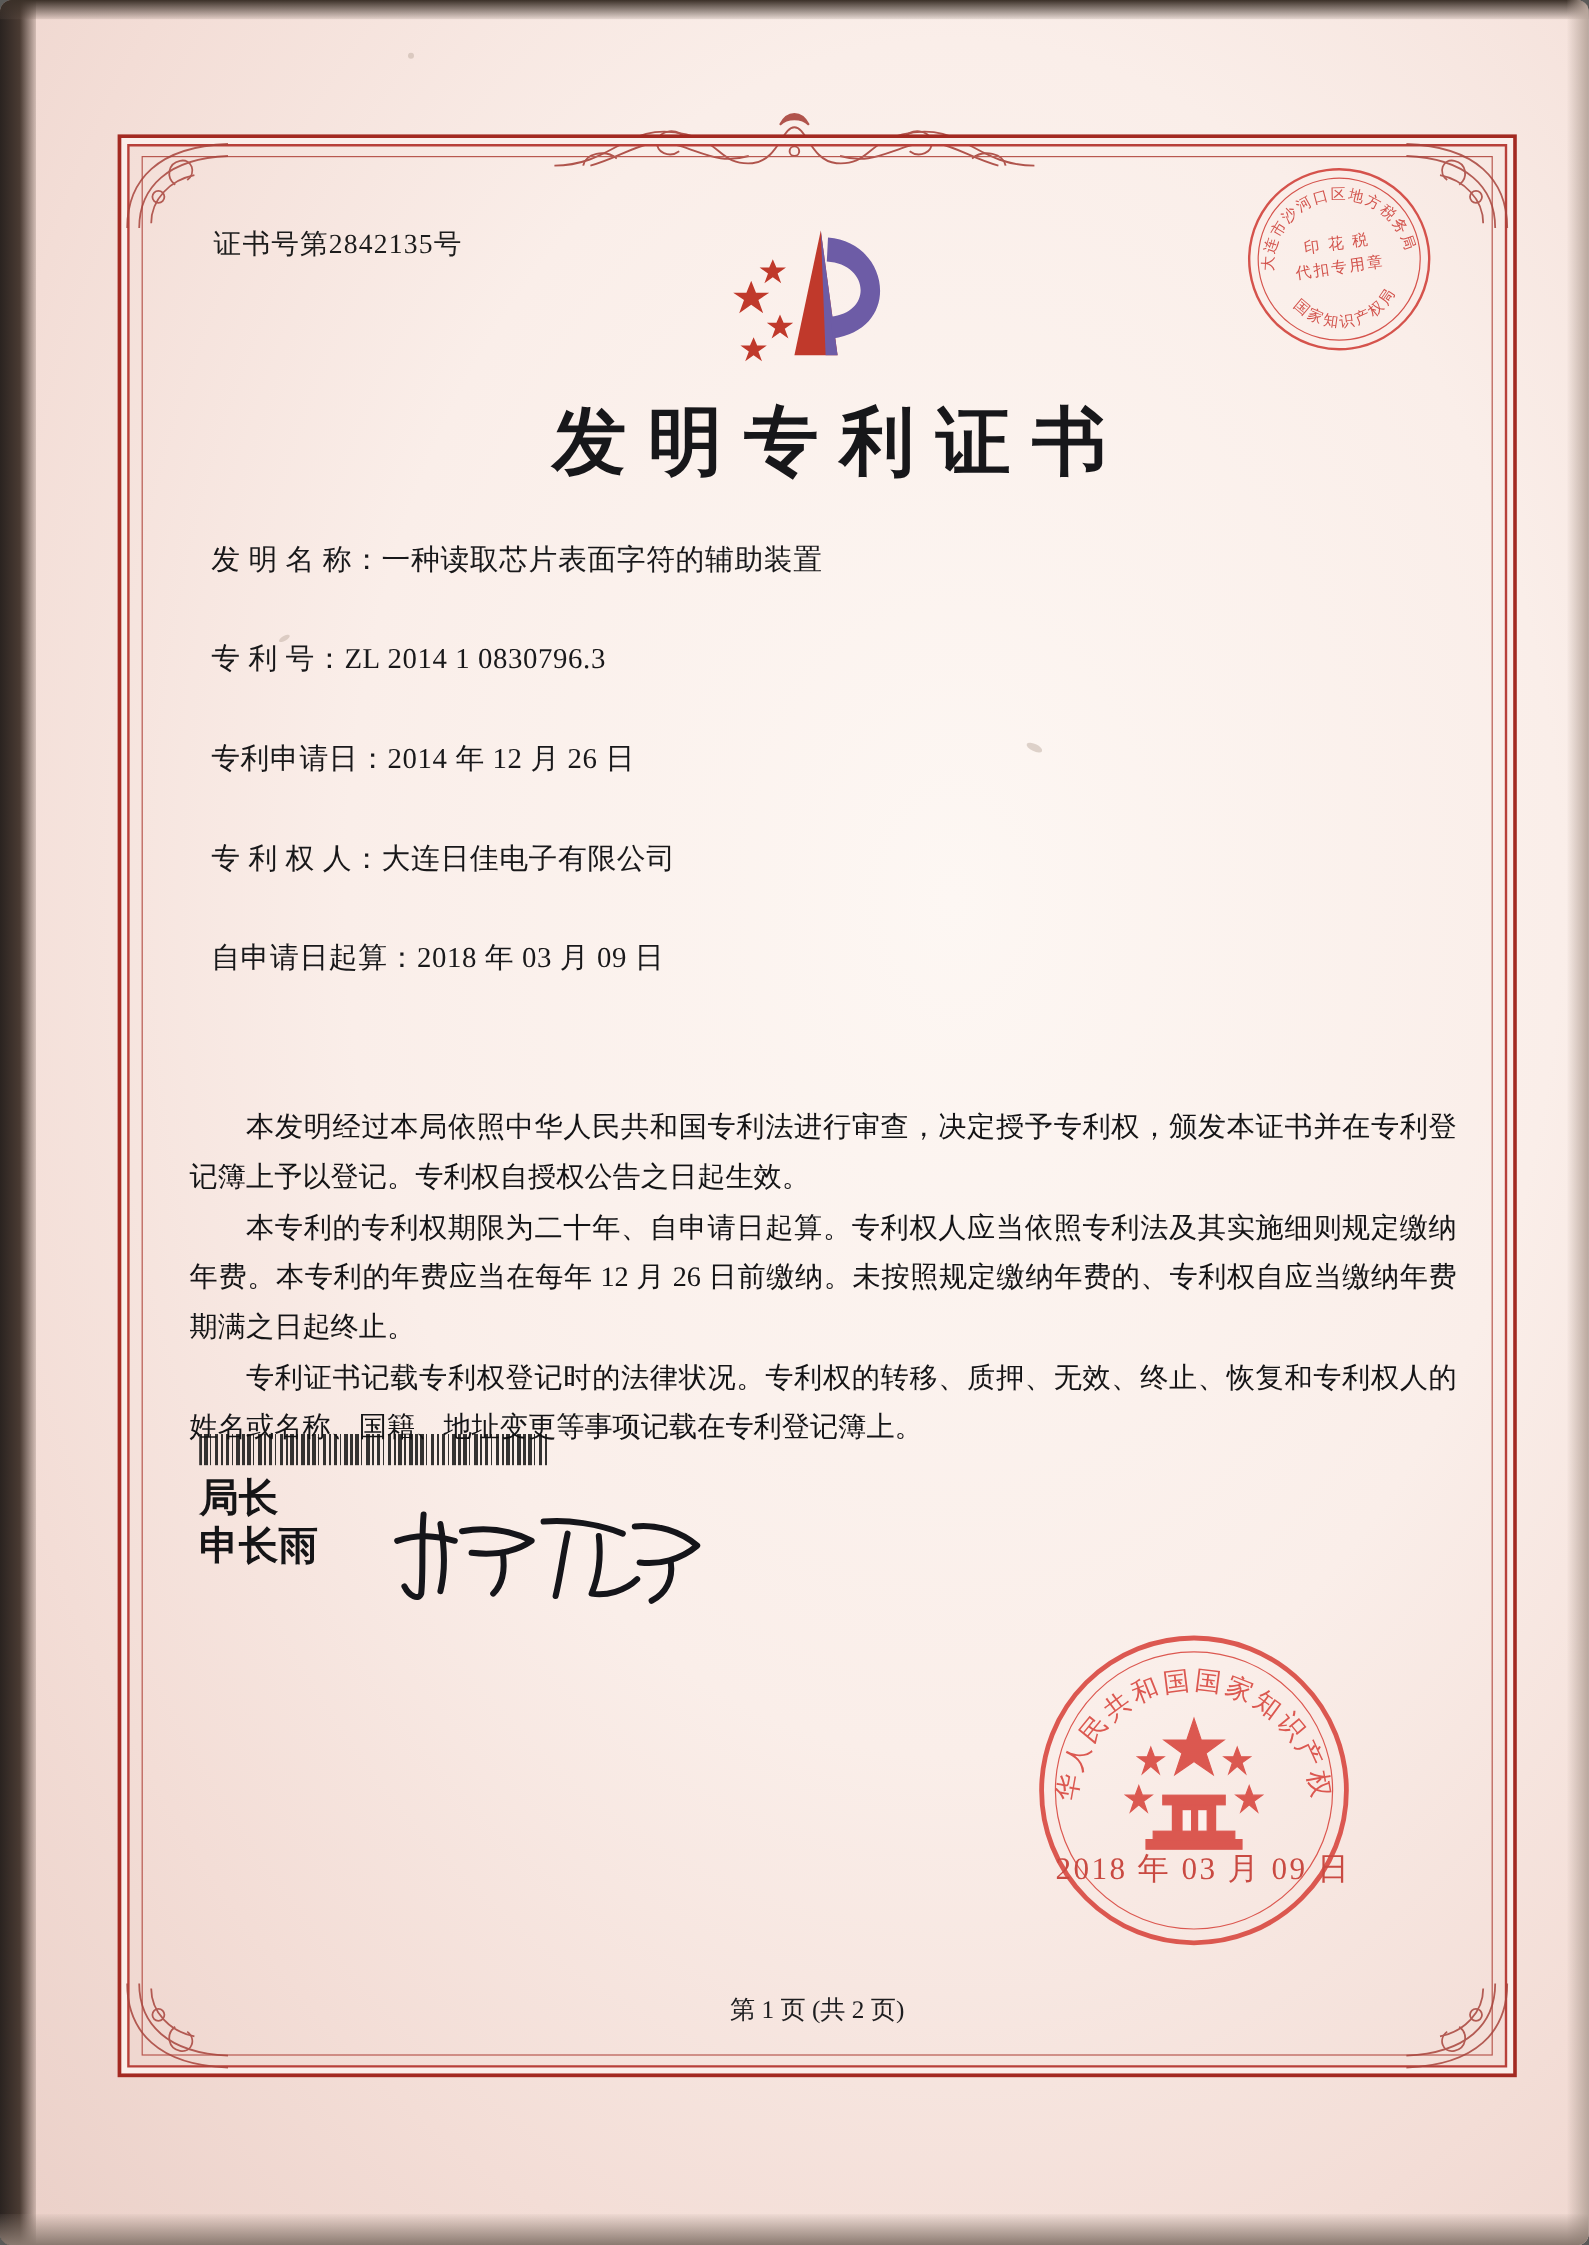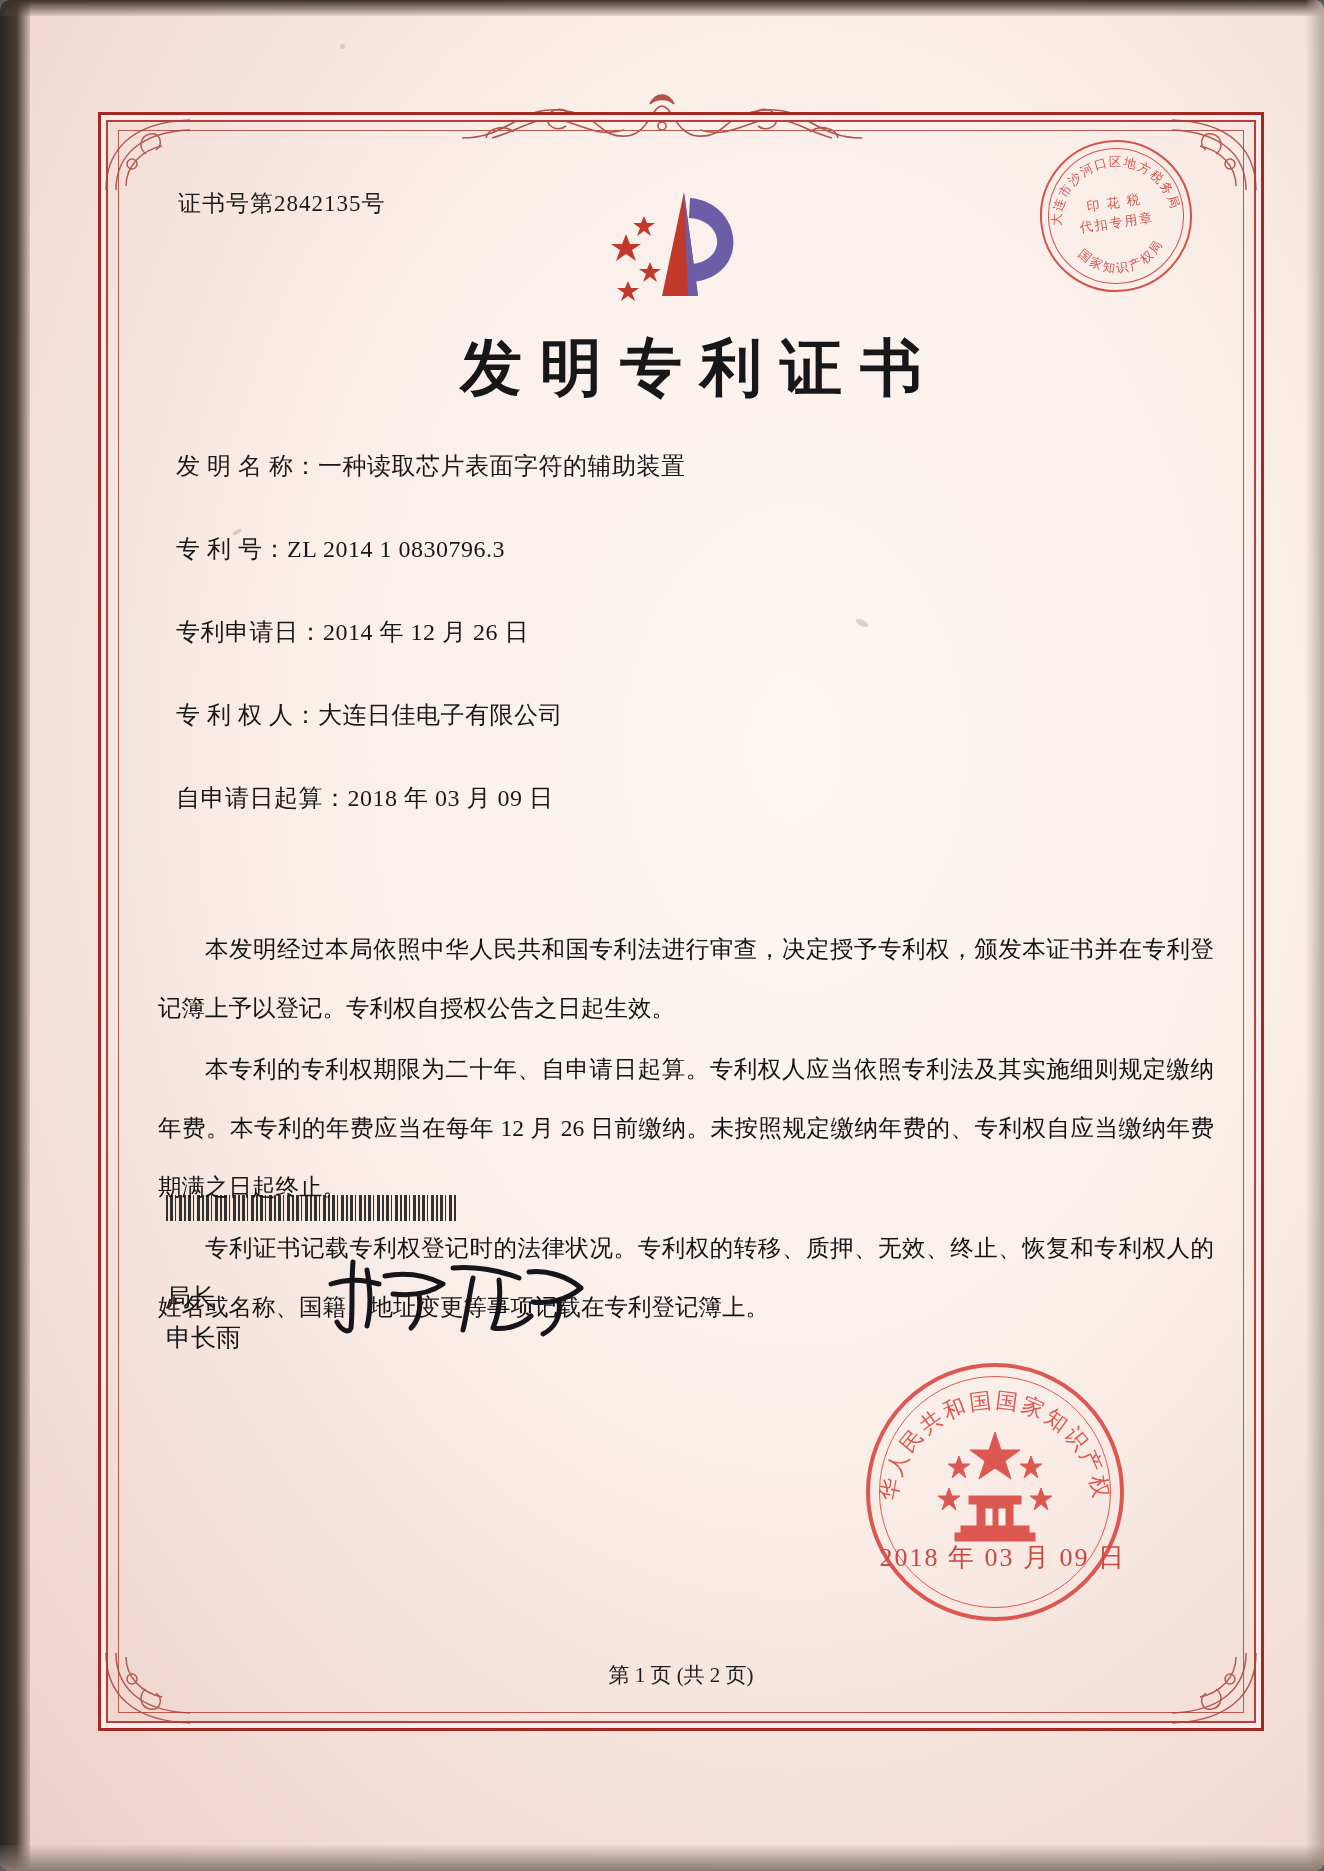"本发明经过本局依照中华人民共和国专利法进行审查，决定授予专利权，颁发本证书并在专" .para-block { line-height: 59px -> 41px }
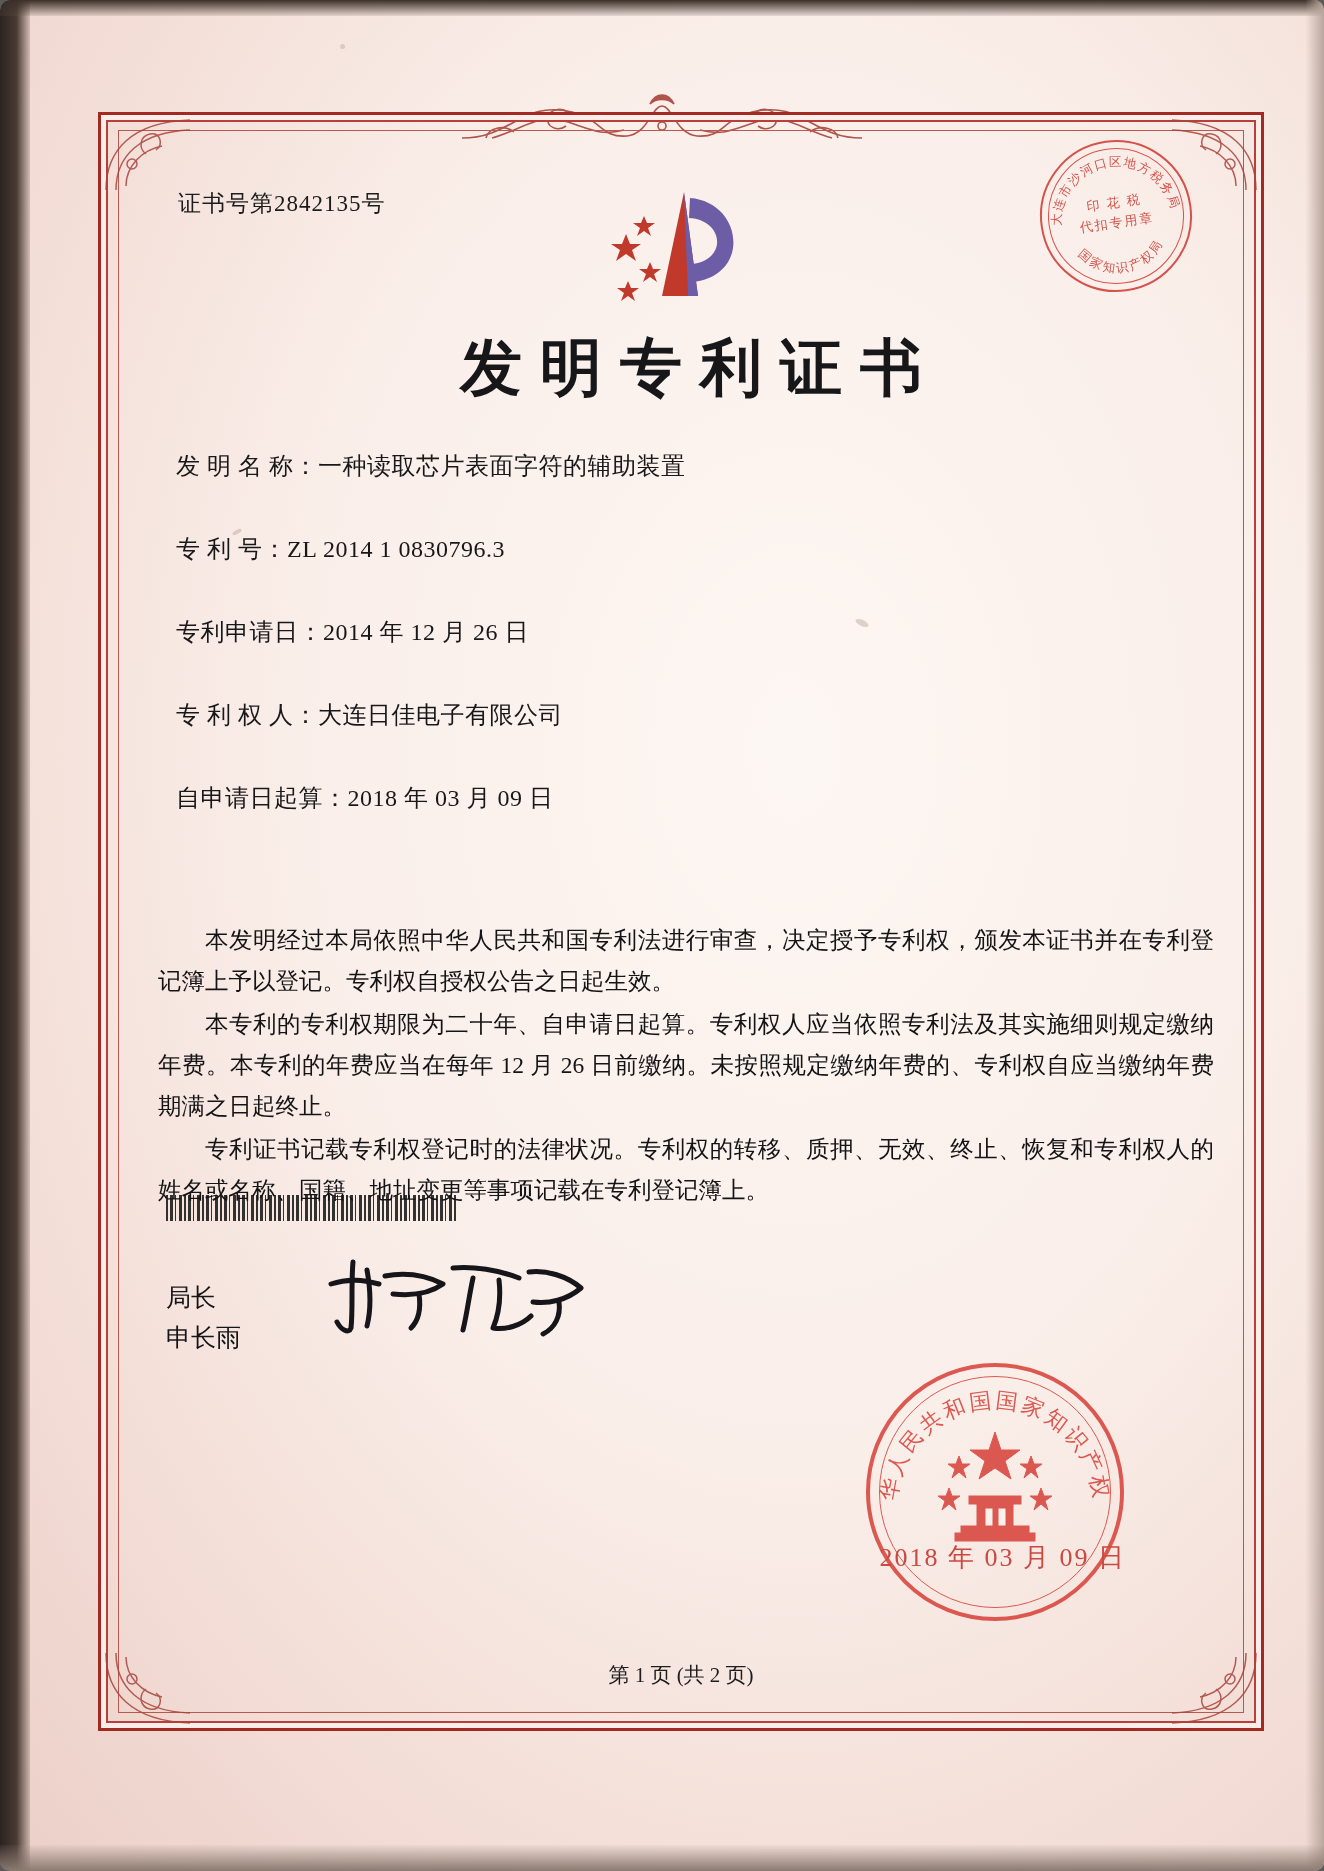"局长" .signature-block { font-size: 25px -> 33px; font-weight: normal -> bold; top: 1148px -> 1099px }
